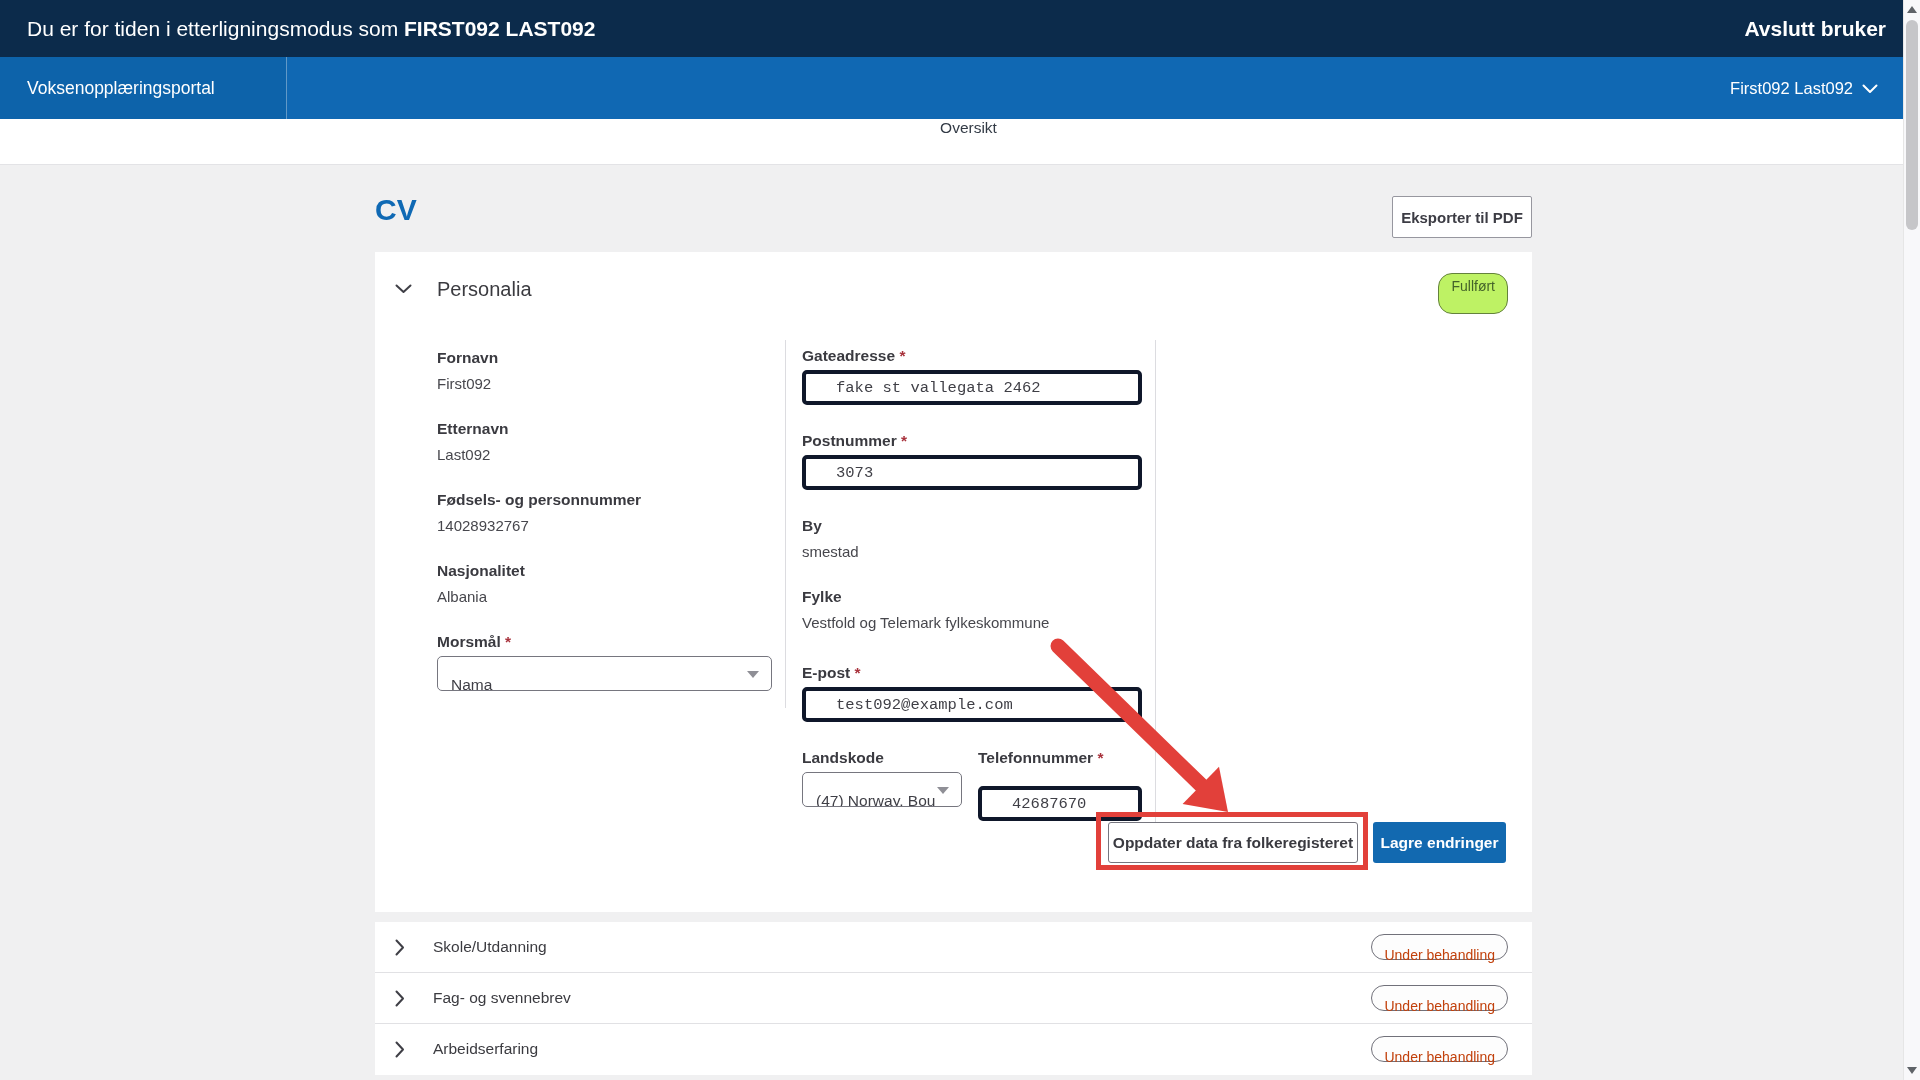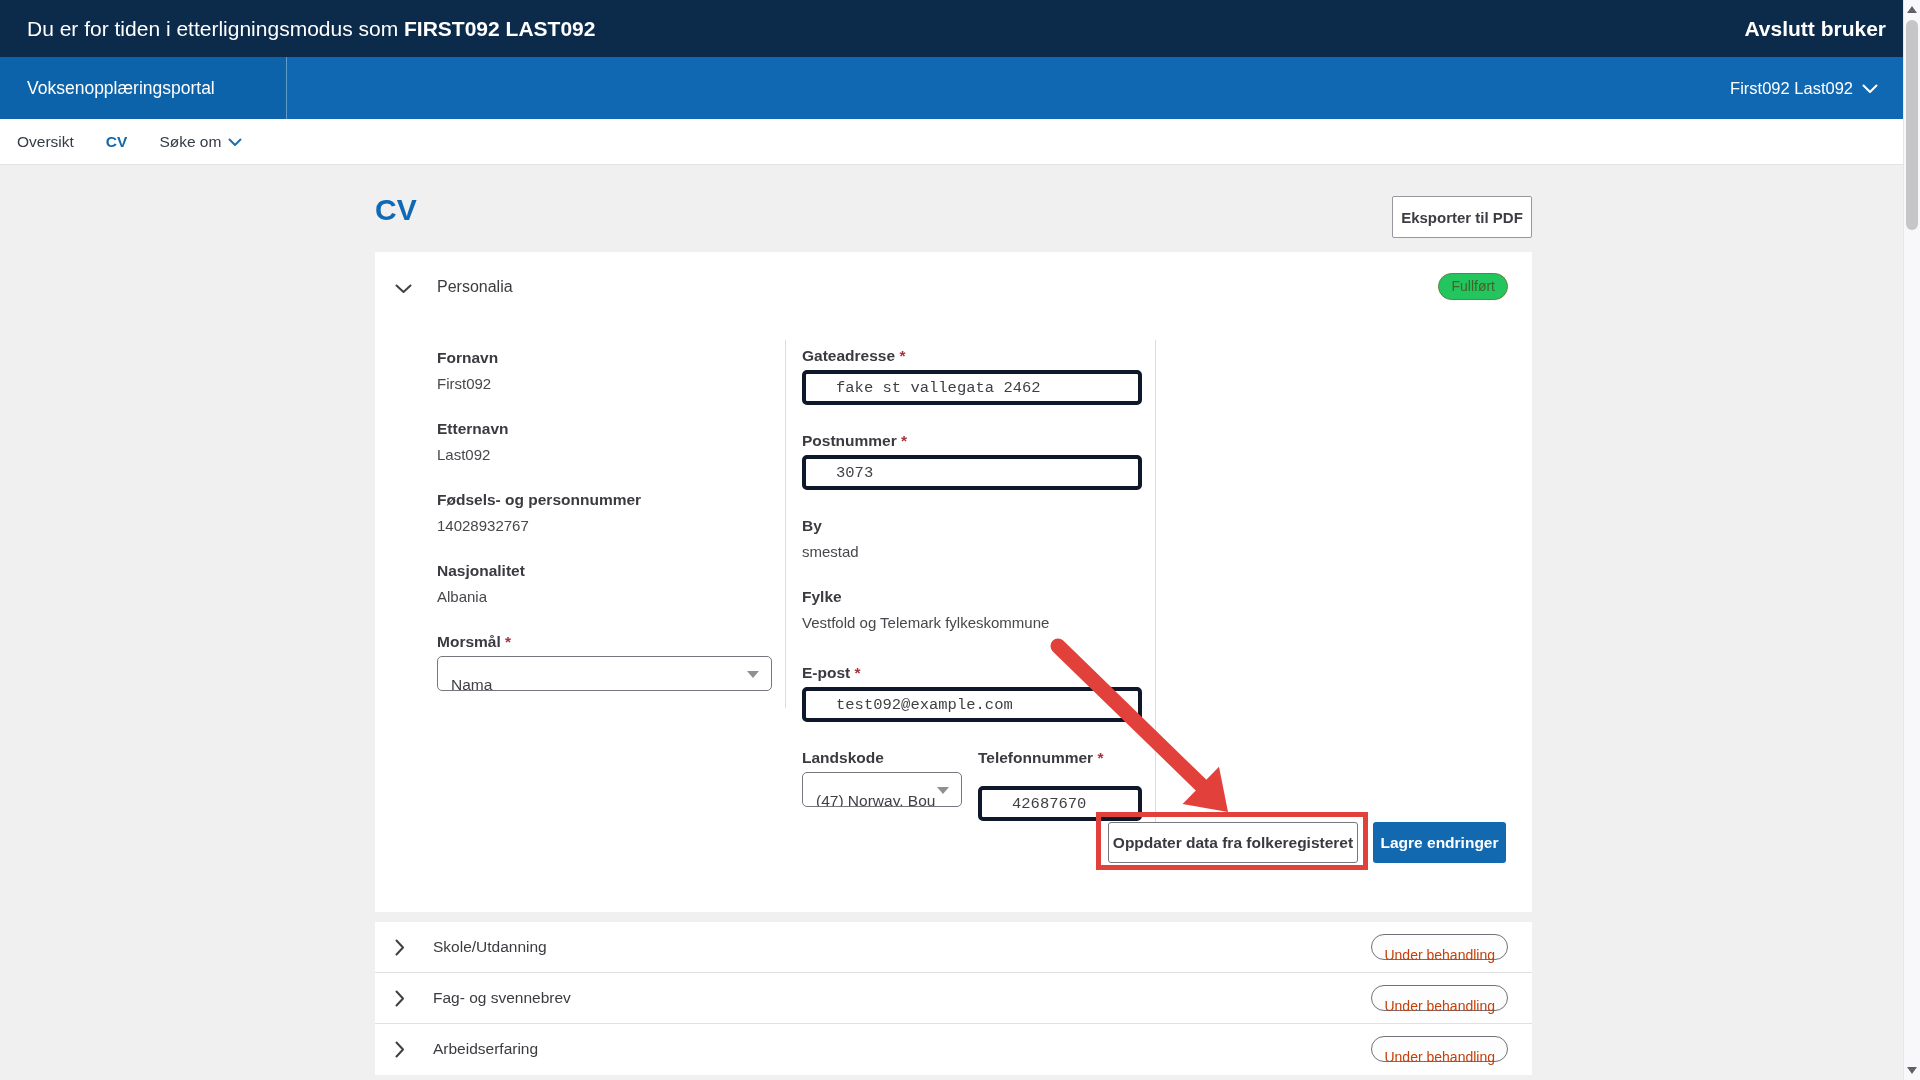"Oversikt" .navbar { flex-direction: none -> column }
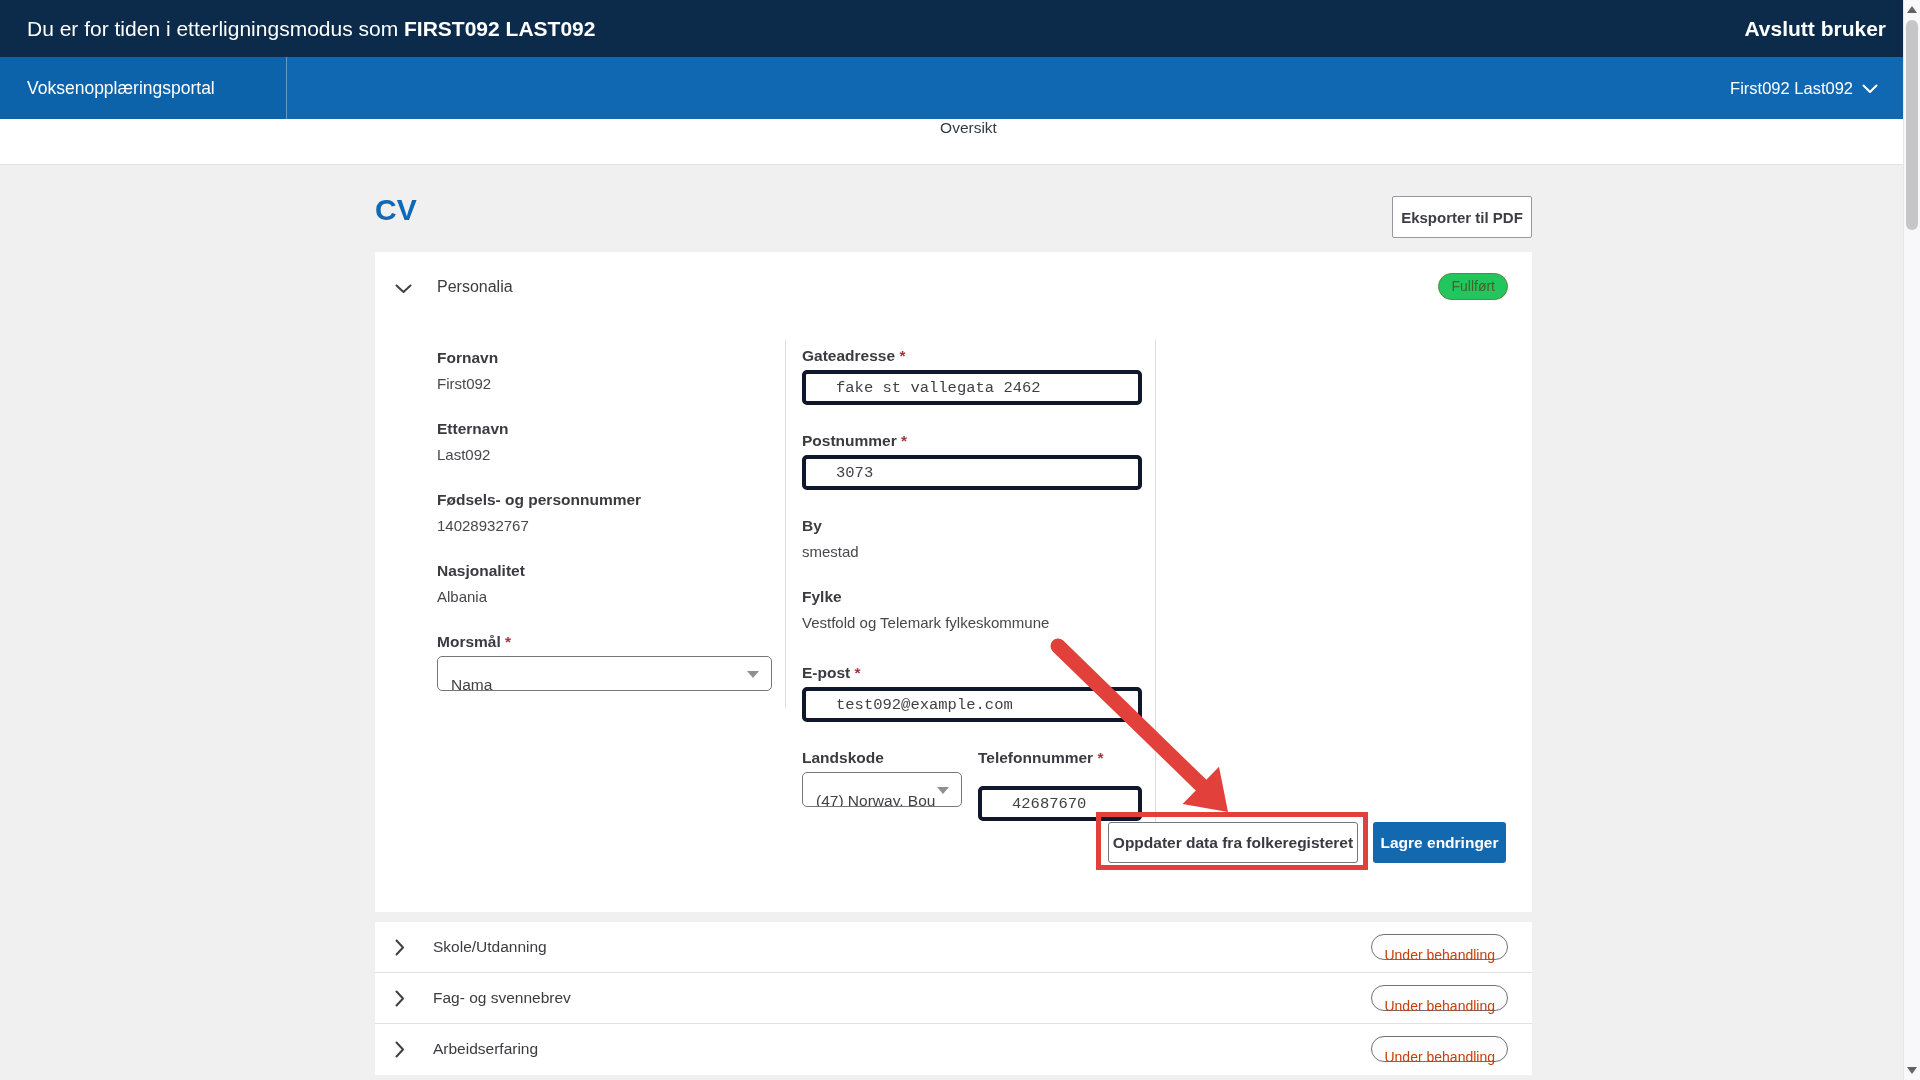"Personalia" .card-title { font-size: 16px -> 20px }
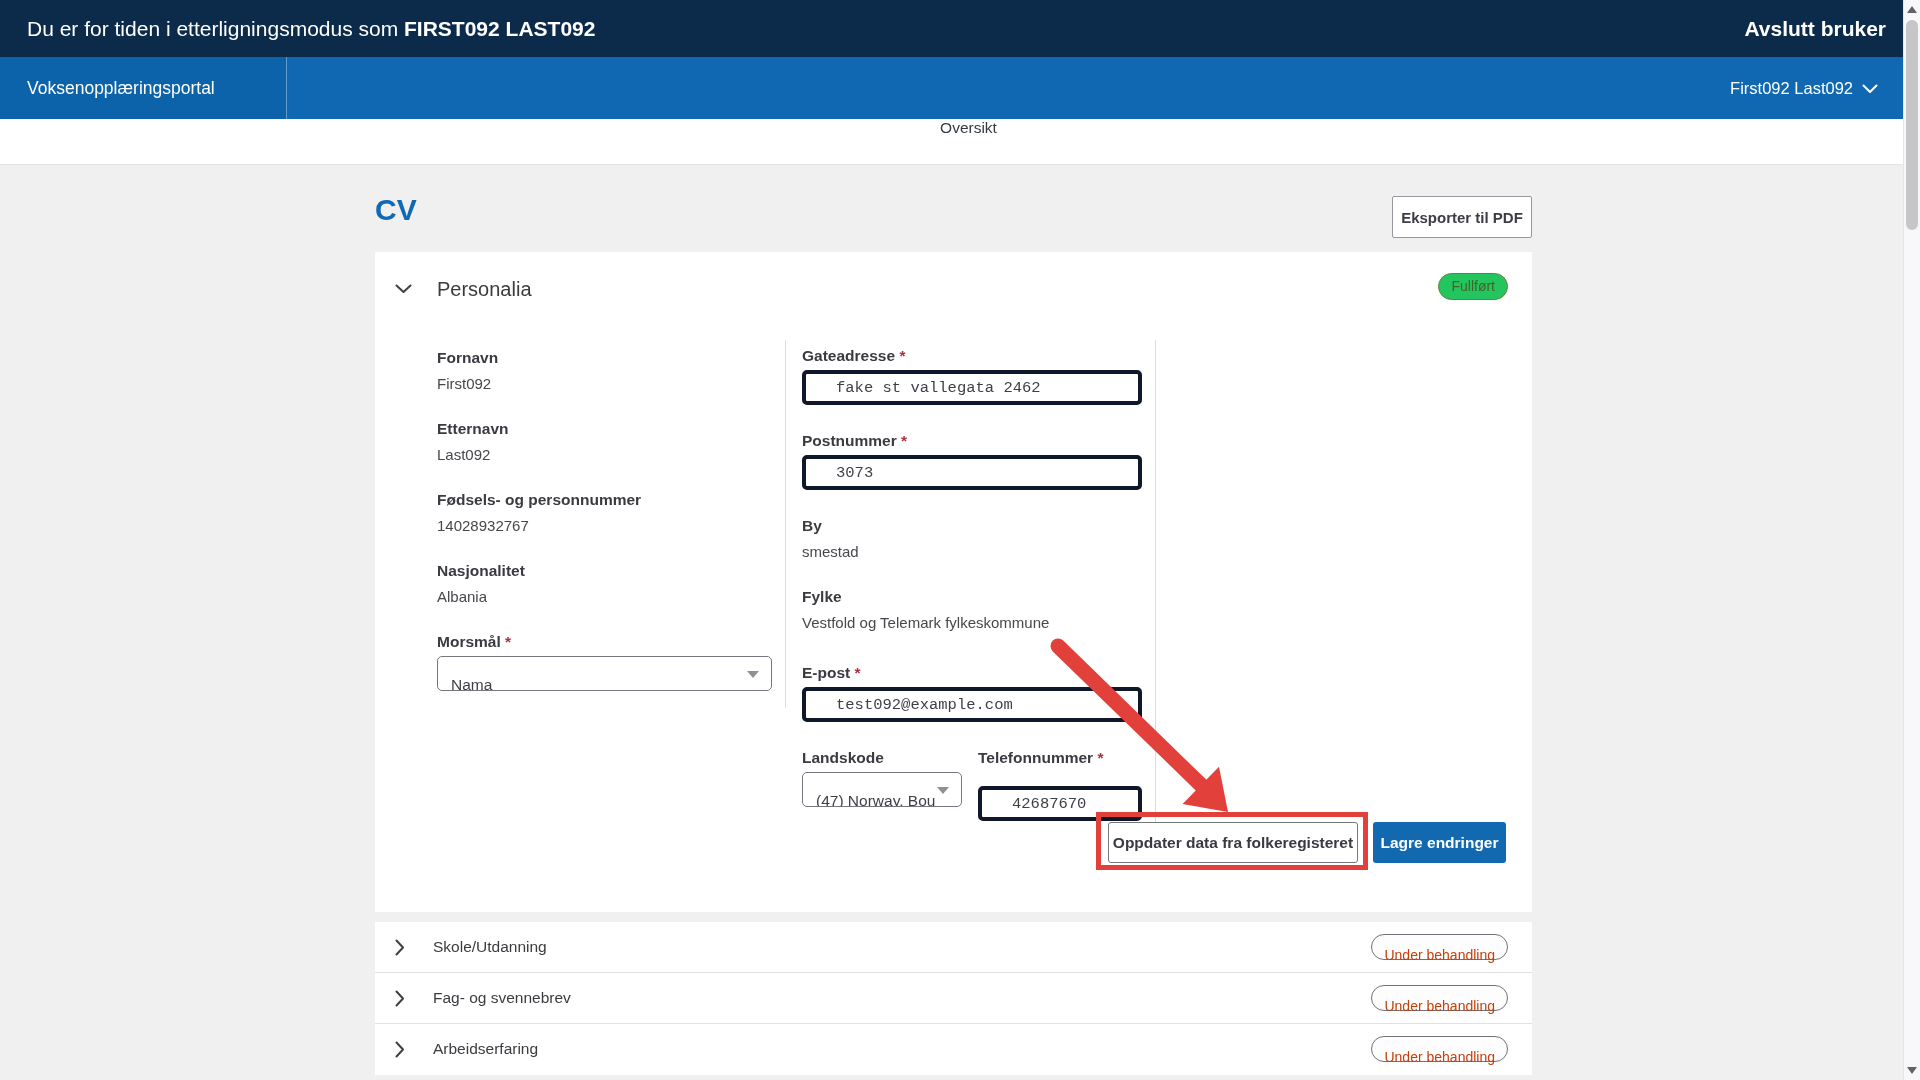"Fullført" .badge-green { background: #22c55e -> #bef264; height: 27px -> 41px }
